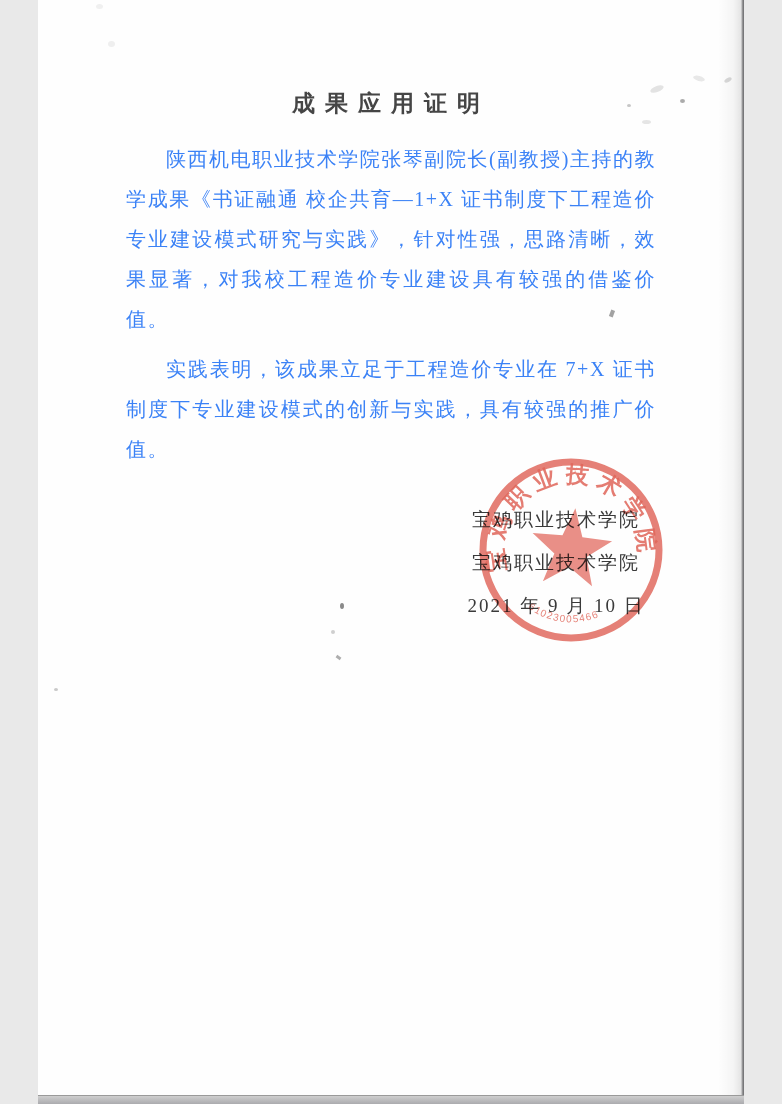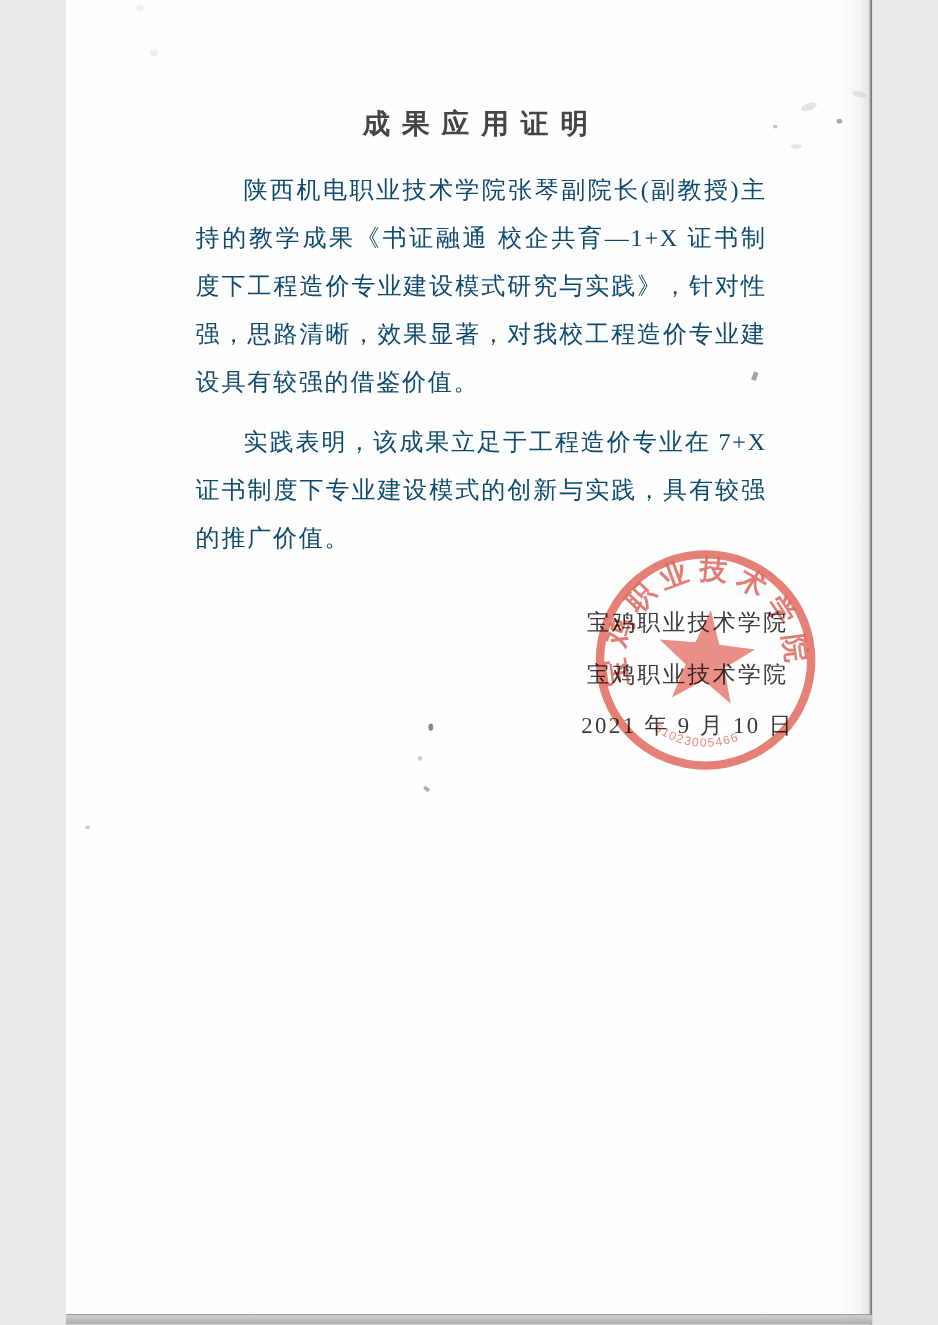"成果应用证明" .page { padding-left: 20px -> none; width: 652px -> 706px }
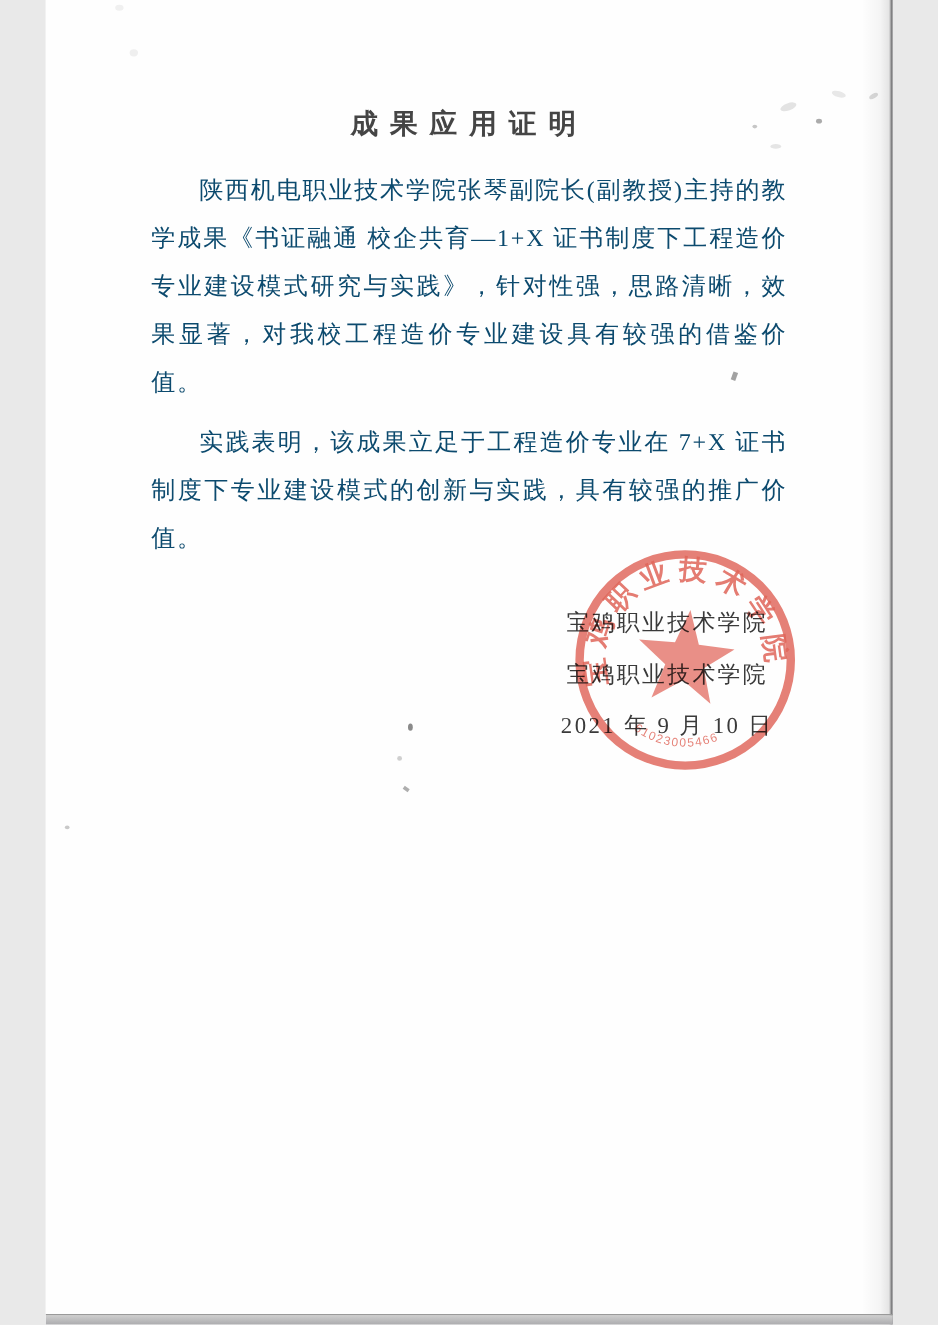"陕西机电职业技术学院张琴副院长(副教授)主持的教学成果《书证融通" .doc-body { color: #0c4a6e -> #3b82f6 }
